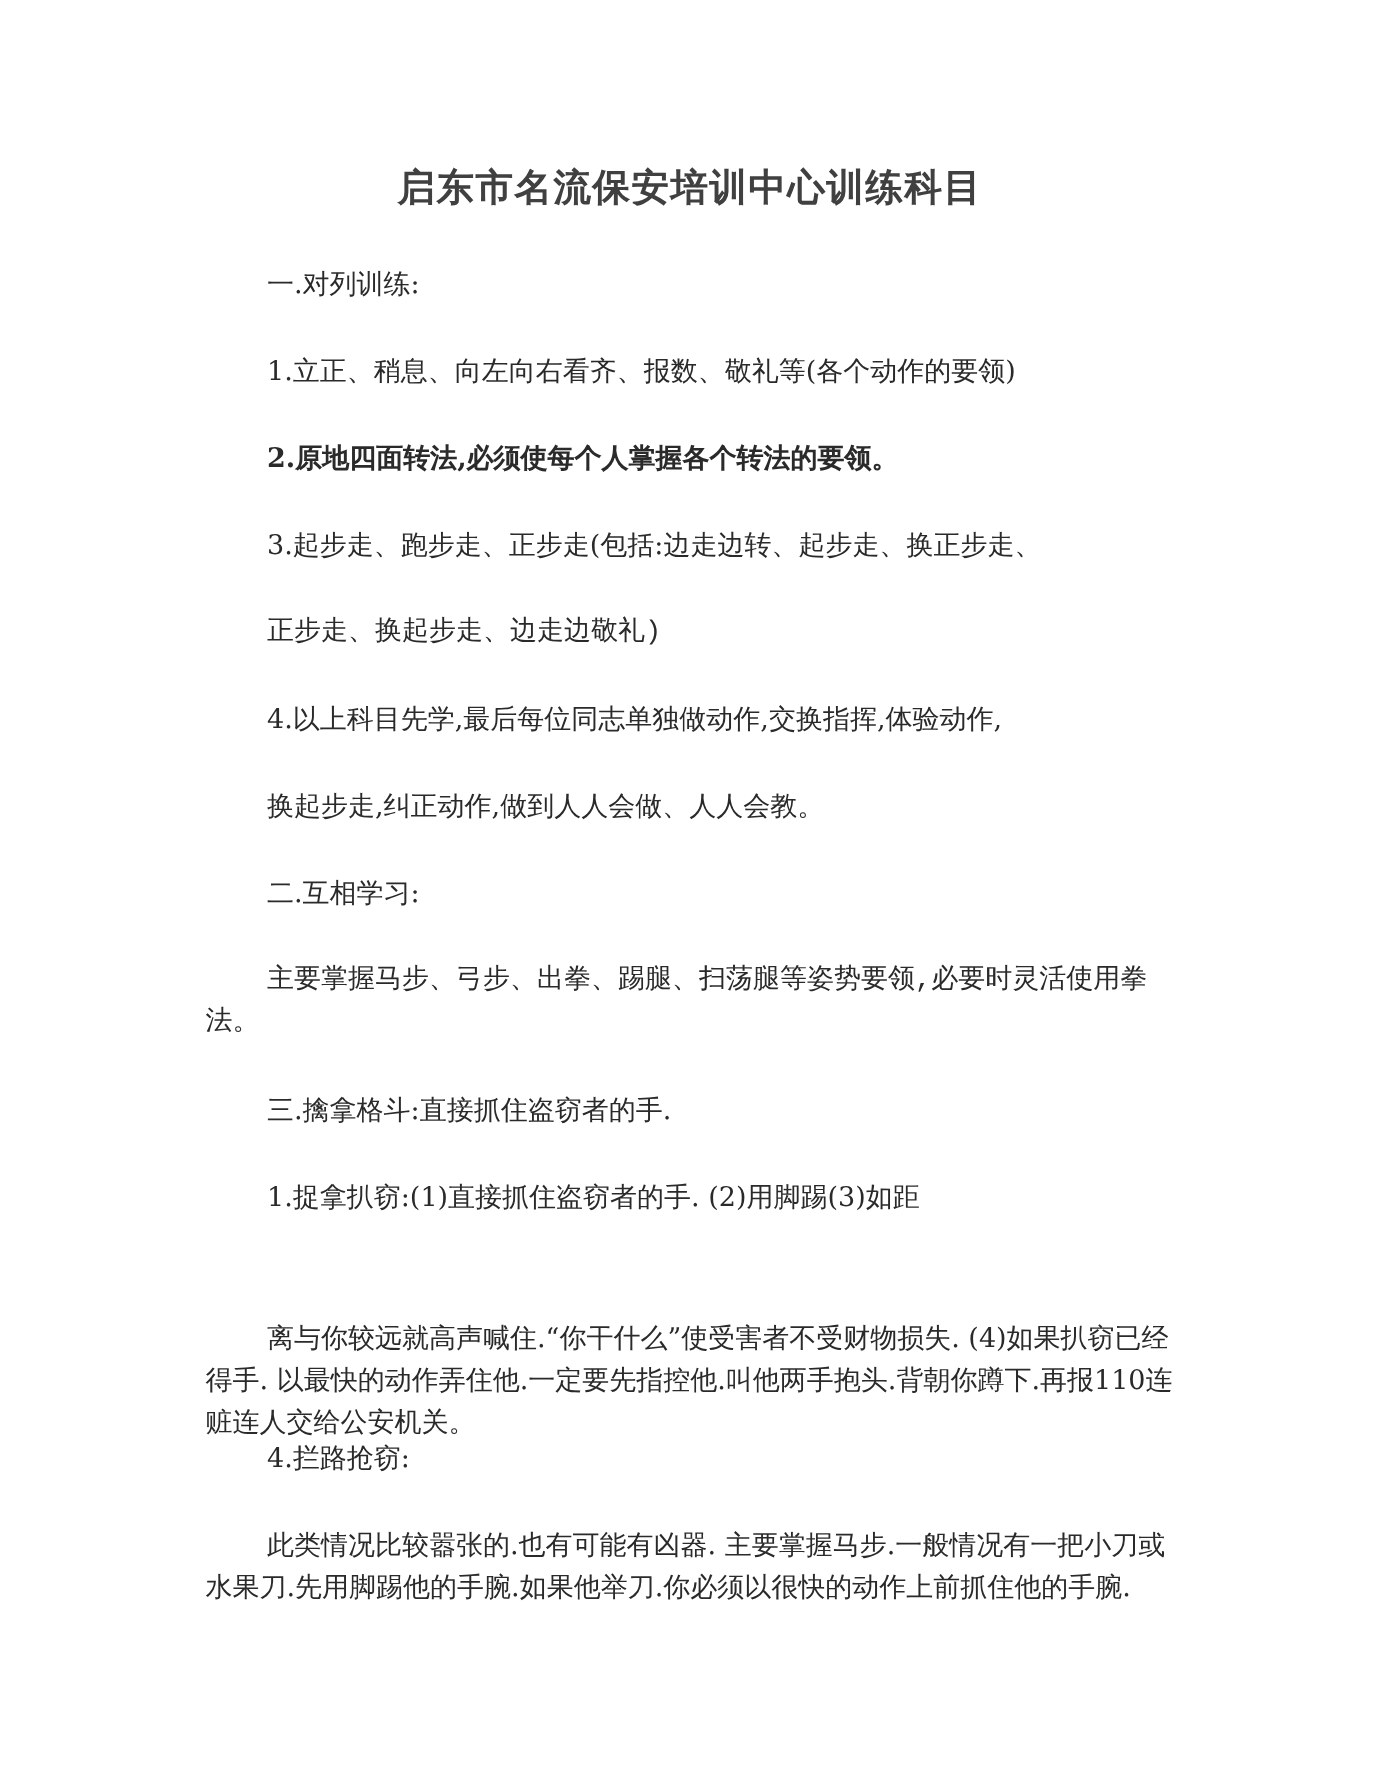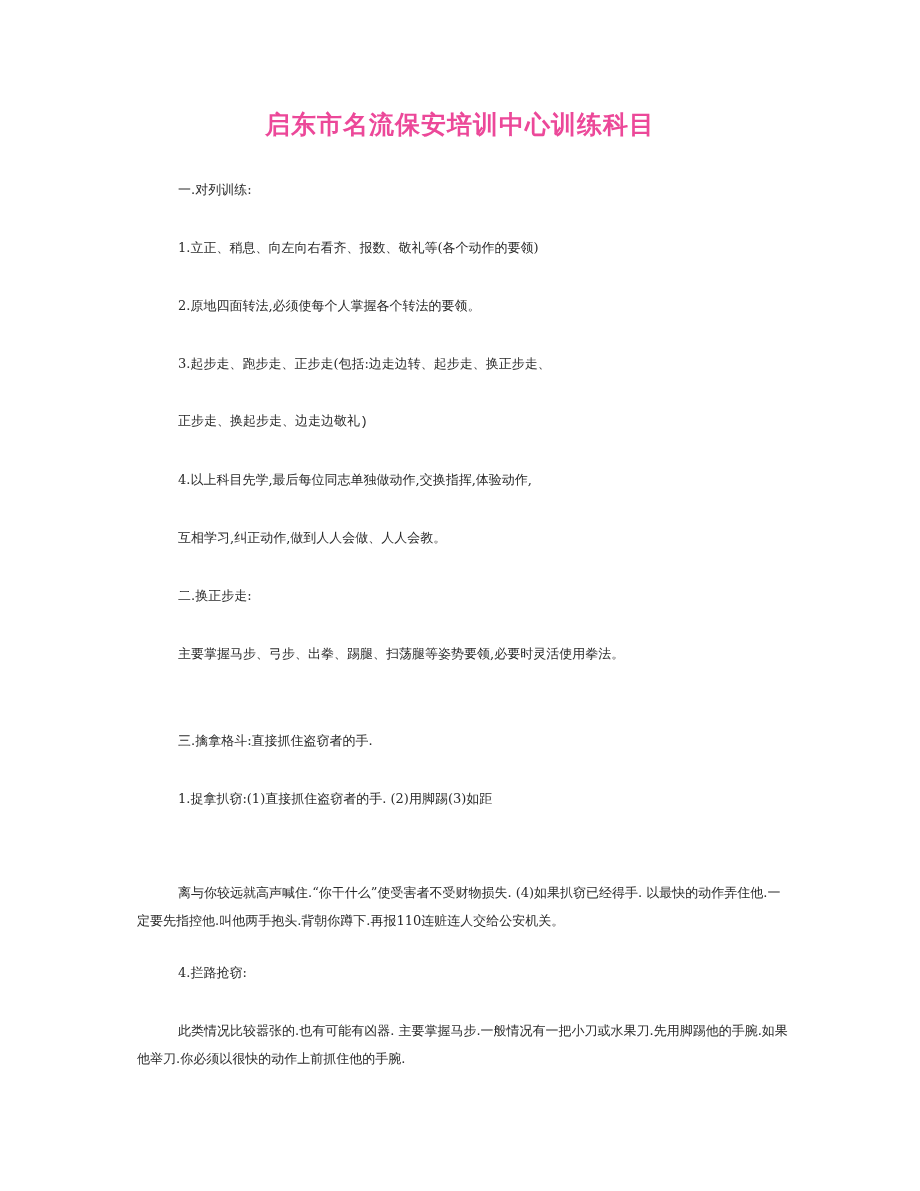"启东市名流保安培训中心训练科目" .title { color: #ec4899 -> #404040 }
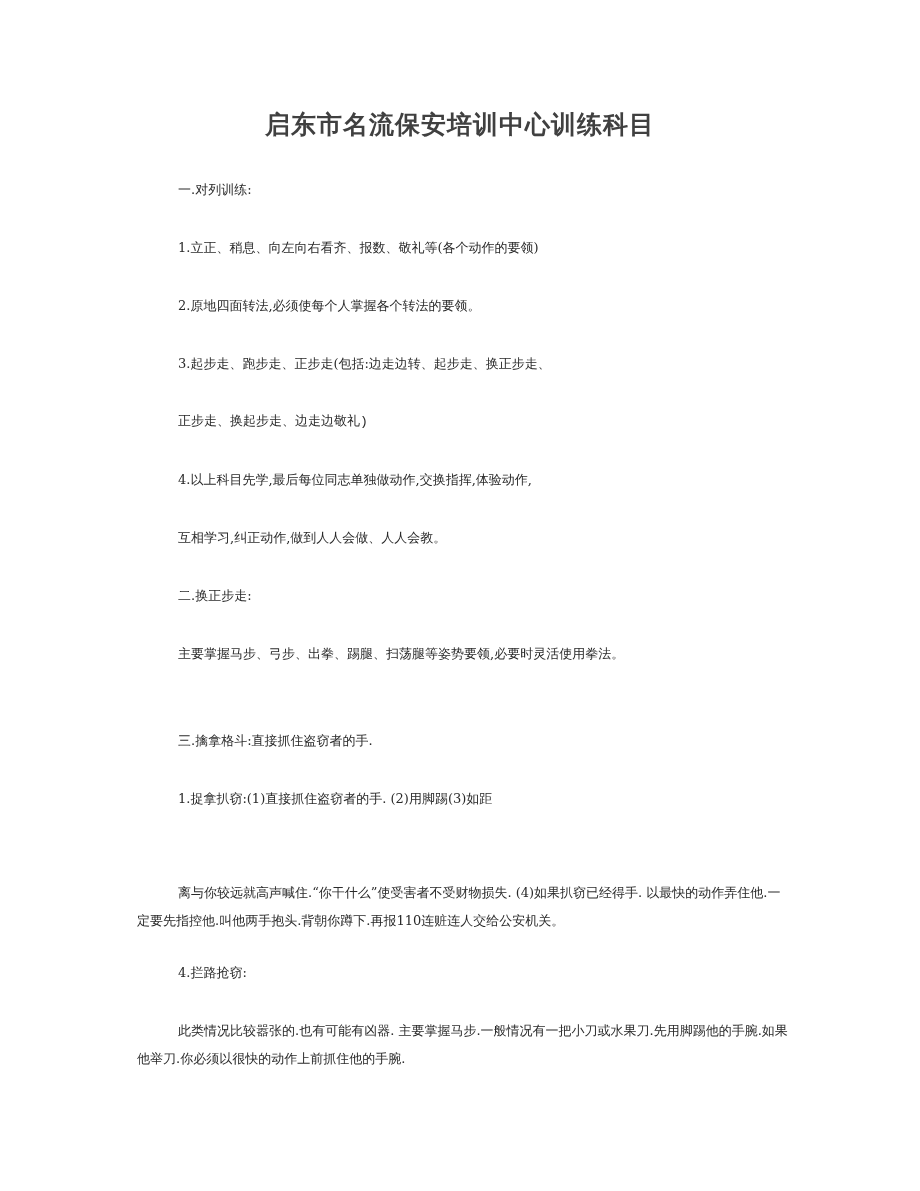"一.对列训练:" .p { font-size: 13px -> 18px }
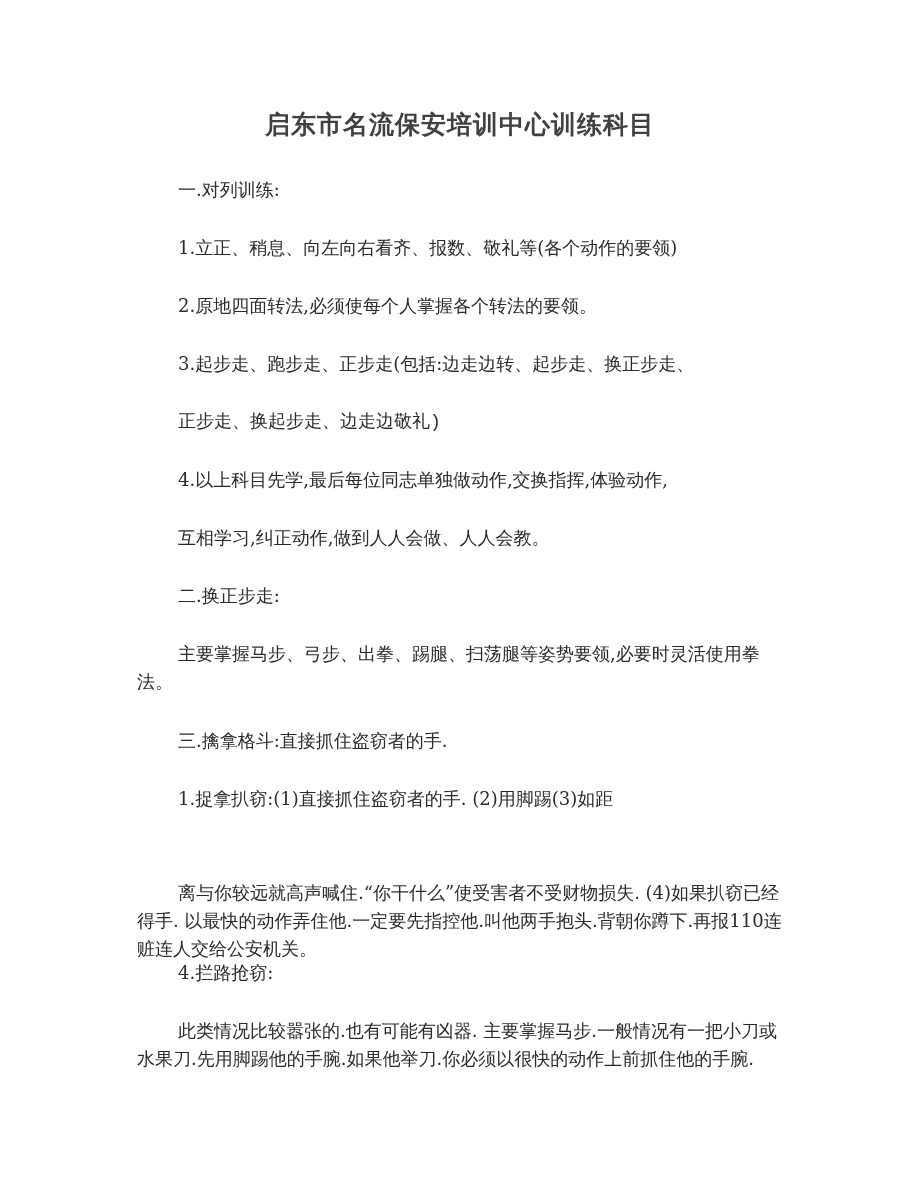"2.原地四面转法,必须使每个人掌握各个转法的要领。" div.p { font-weight: none -> bold }
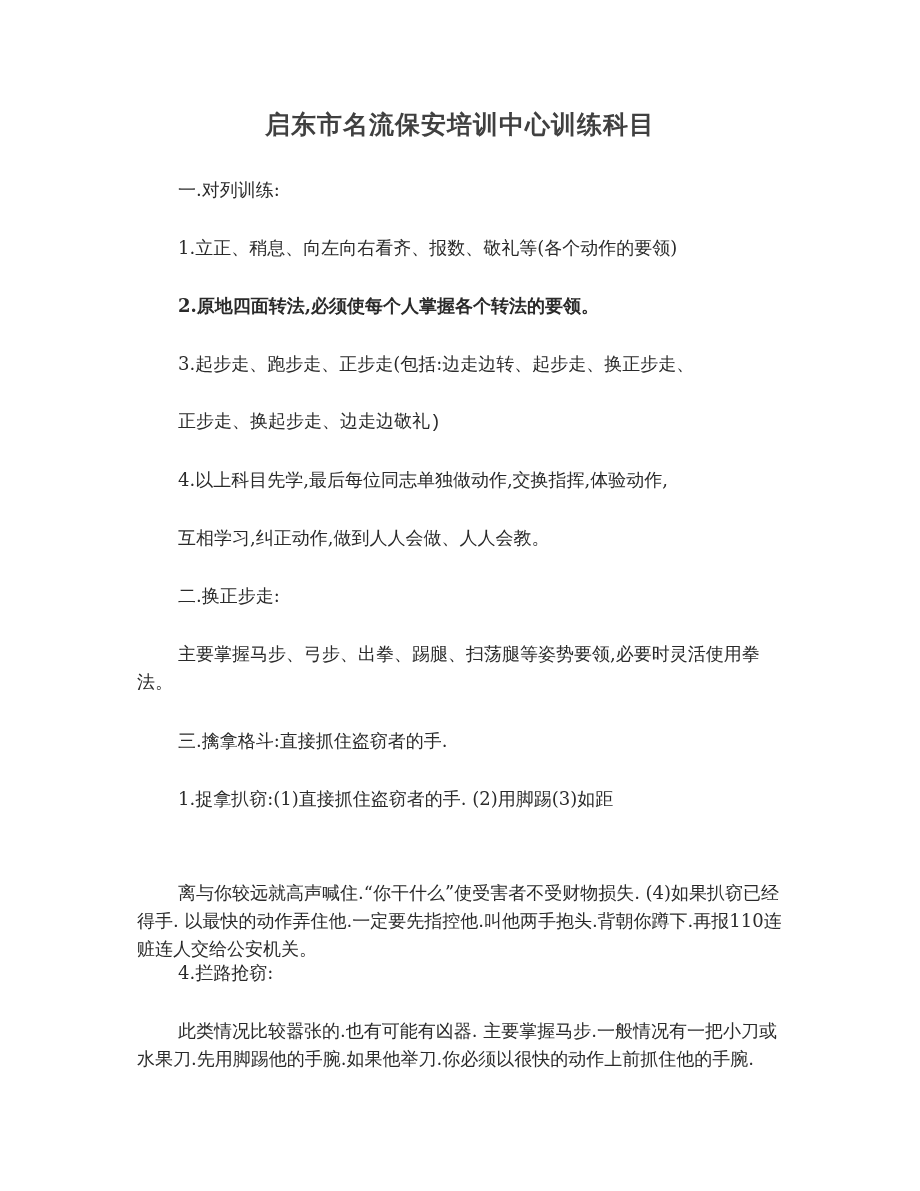"互相学习,纠正动作,做到人人会做、人人会教。" div.p { text: 互相学习 -> 换起步走 }
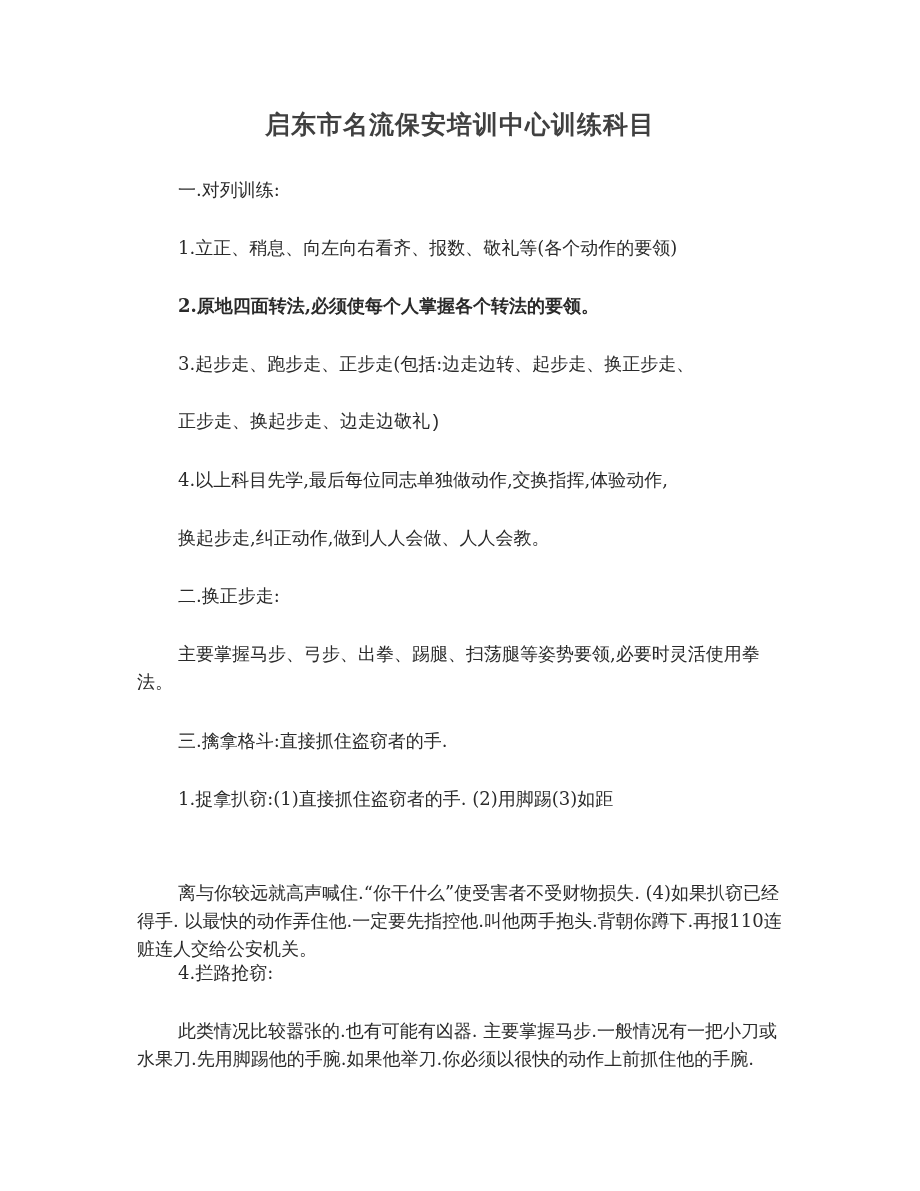"二.换正步走:" div.p { text: .换正步走 -> .互相学习 }
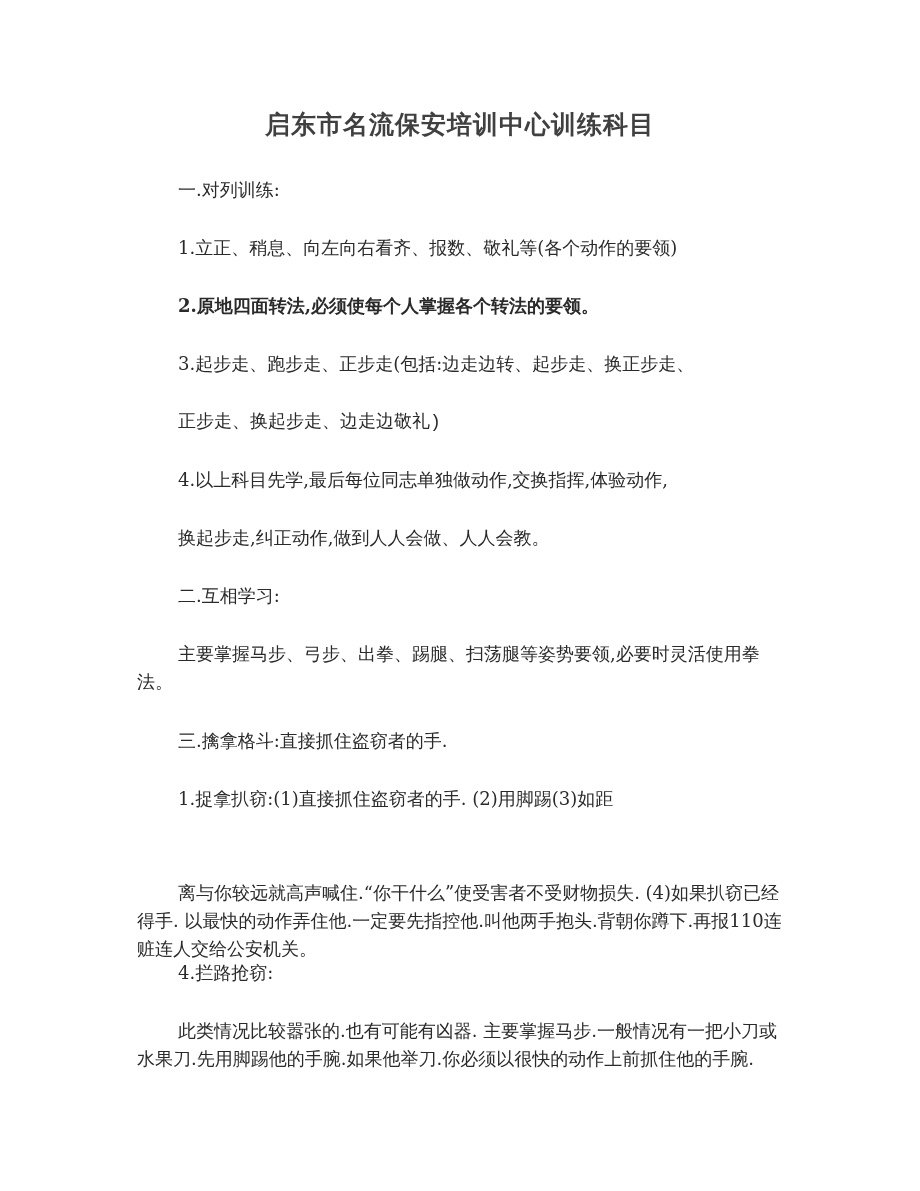"主要掌握马步、弓步、出拳、踢腿、扫荡腿等姿势要领,必要时灵活使用拳法。" div.p { font-family: none -> Liberation Mono, monospace }
